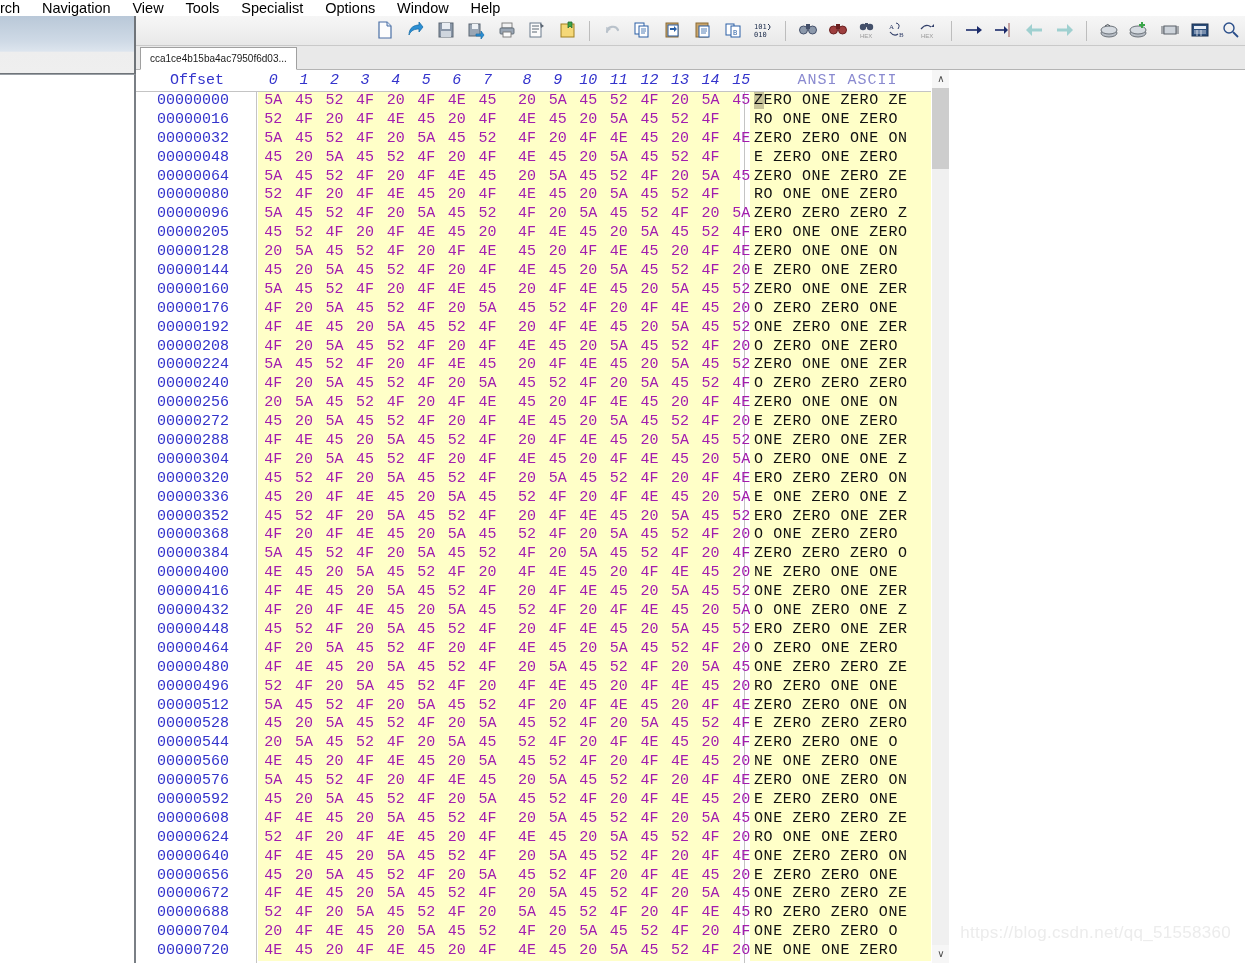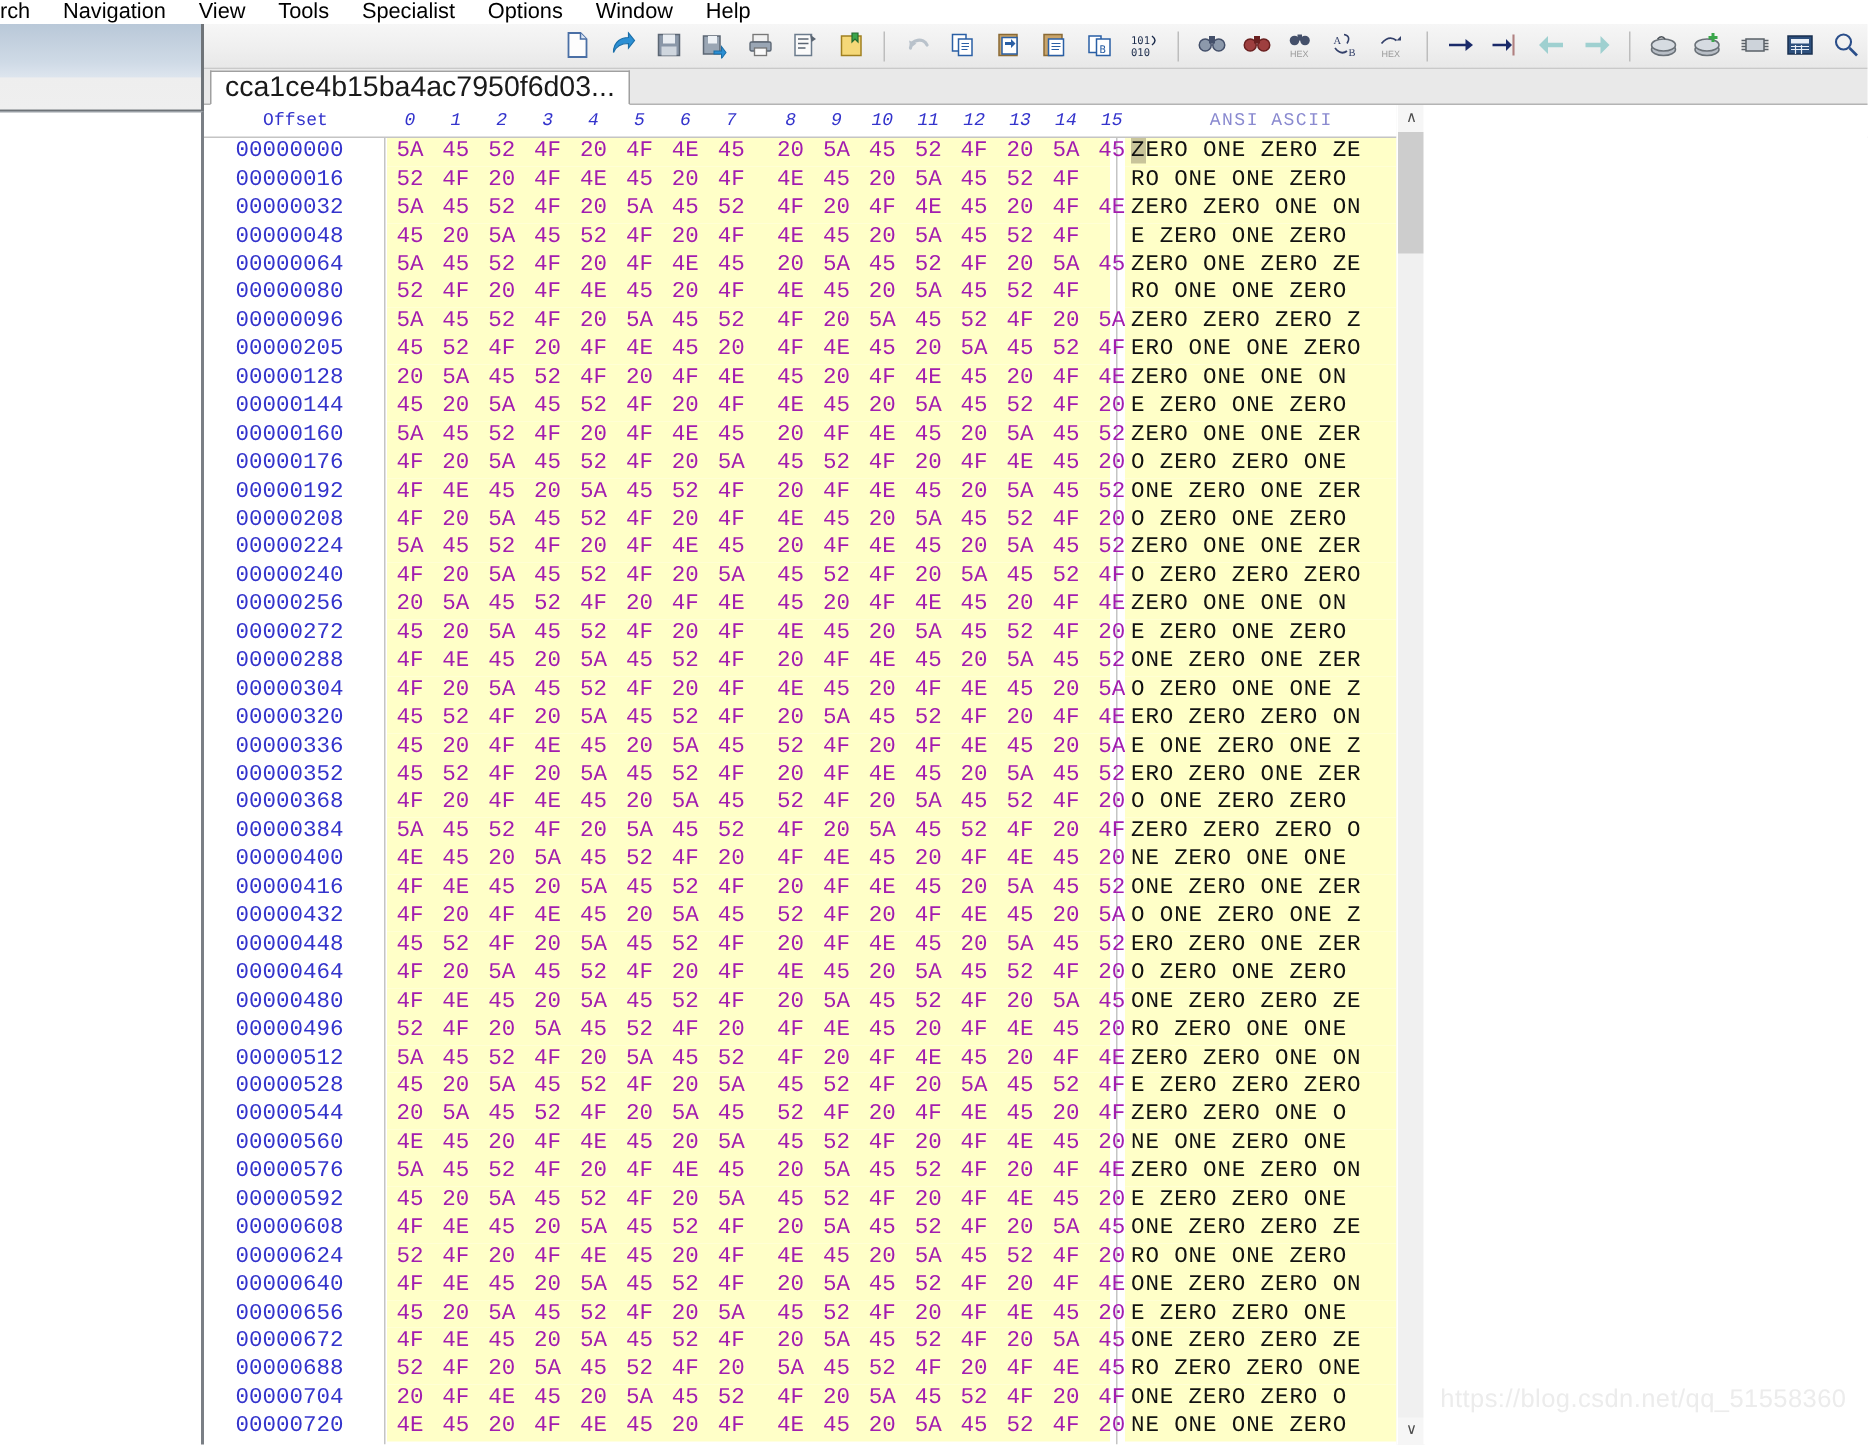"cca1ce4b15ba4ac7950f6d03..." #doctab { font-size: 19px -> 10px }
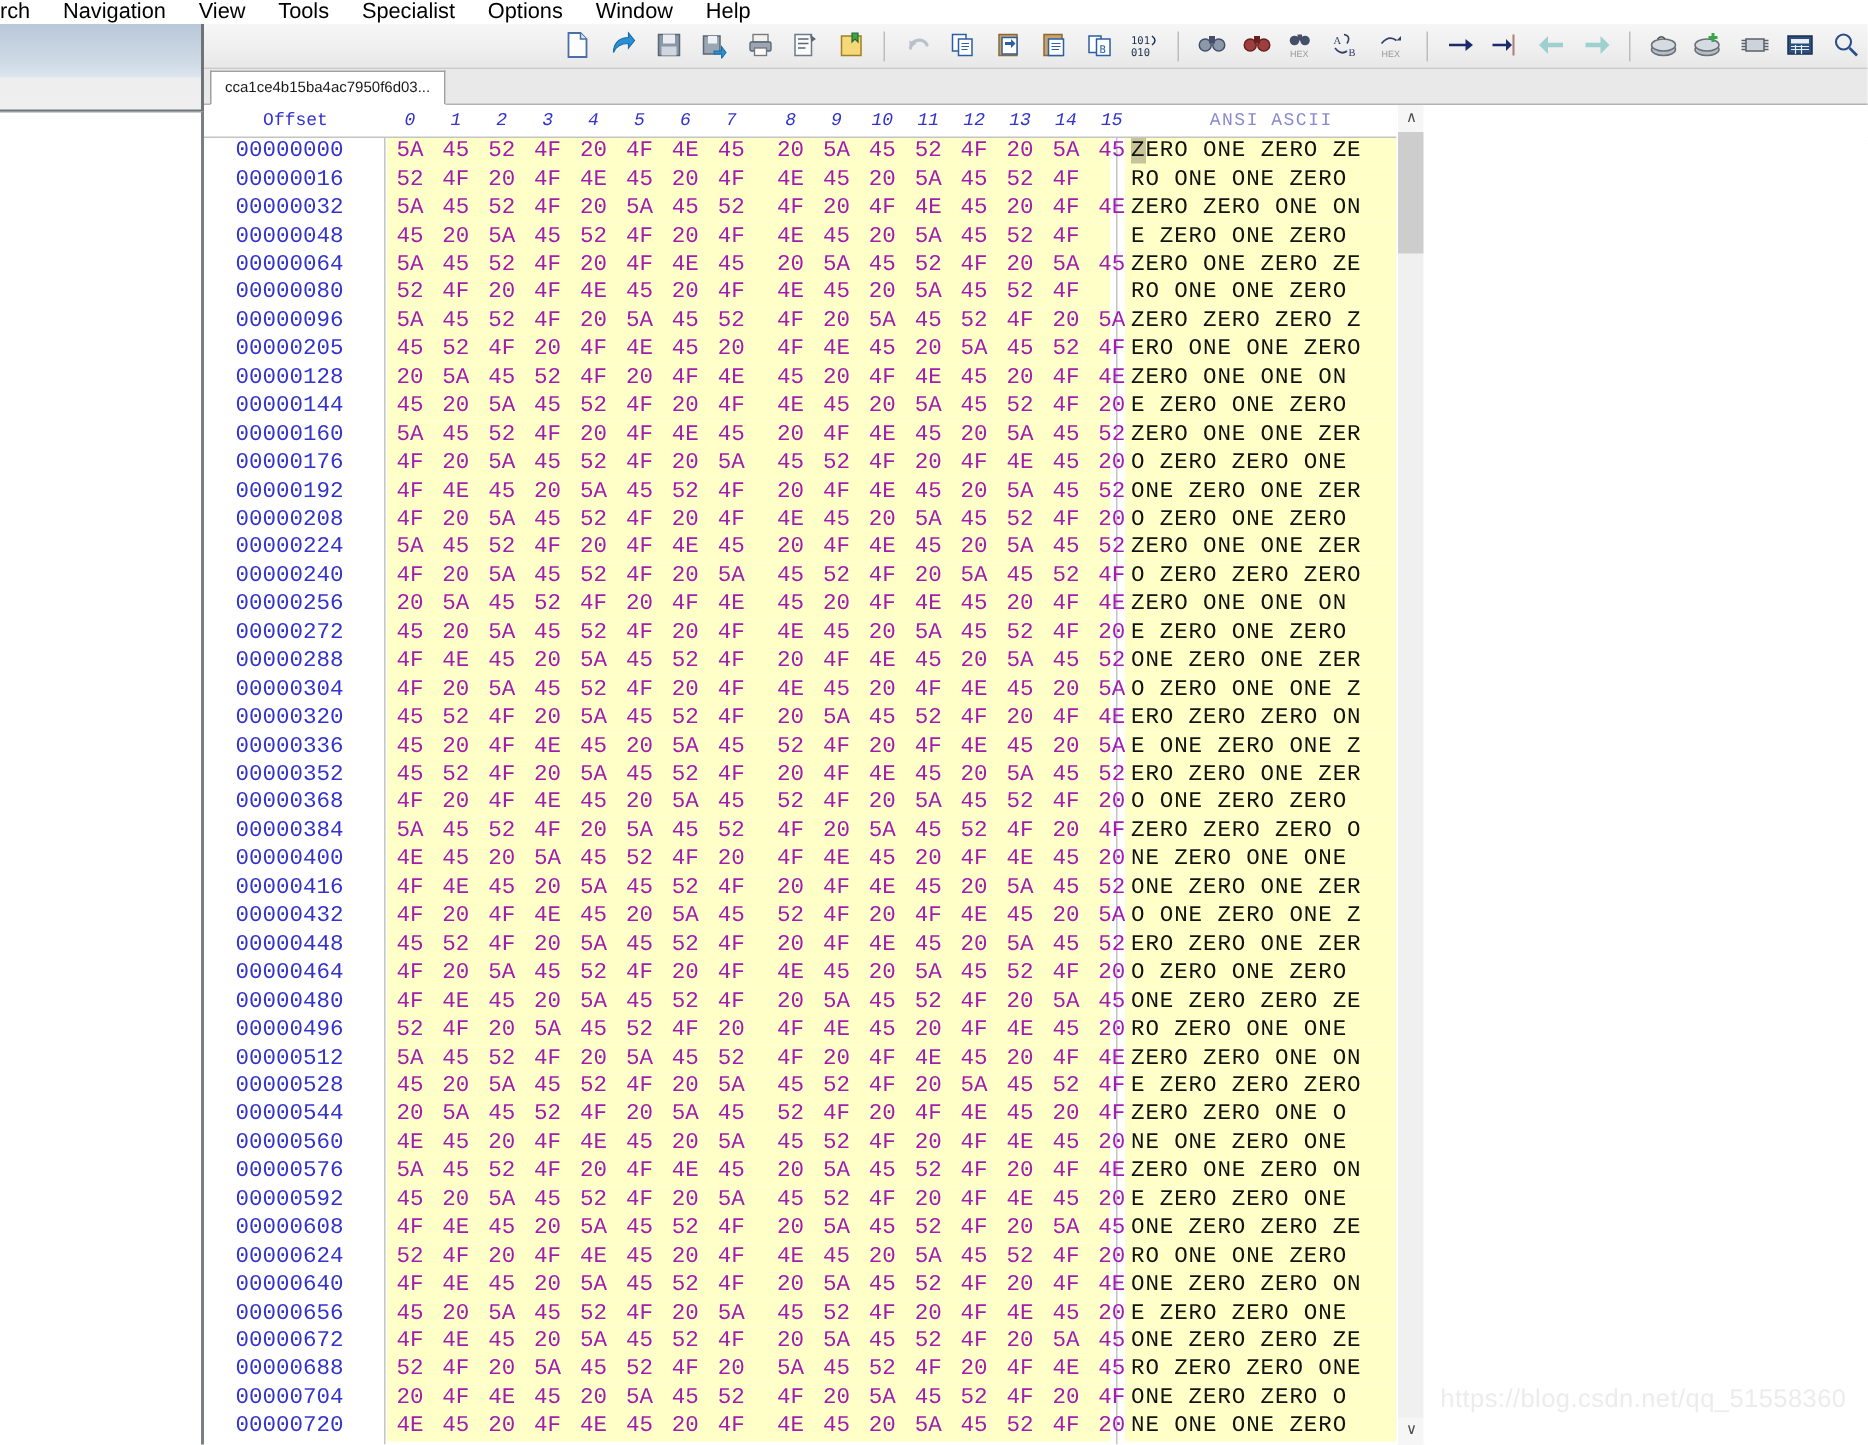"Offset" #colhdr { font-size: 12px -> 15px }
